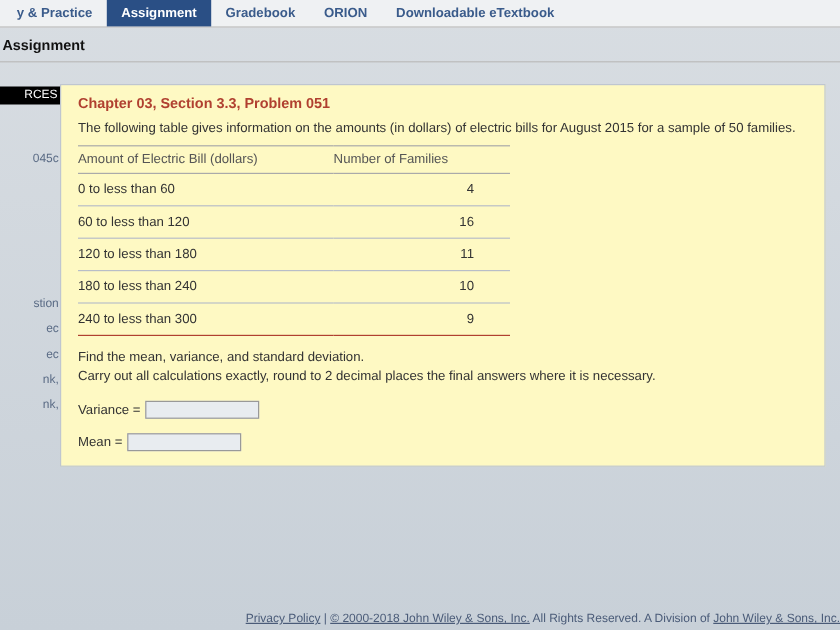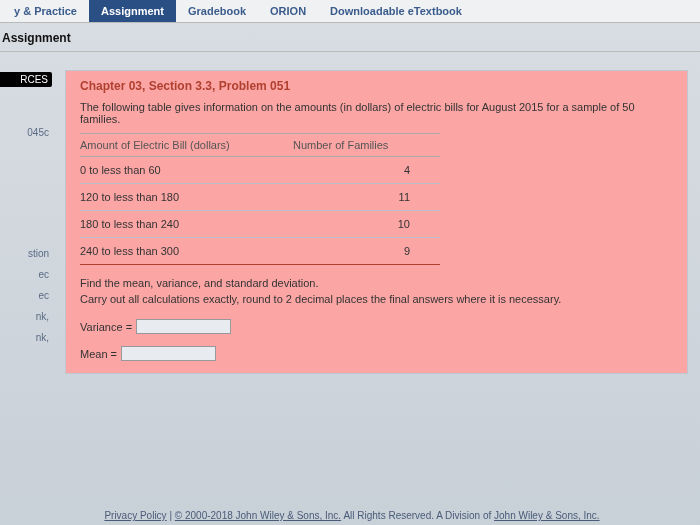"Chapter 03, Section 3.3, Problem" .content { background: #fca5a5 -> #fef9c3; left: 65px -> 50px }
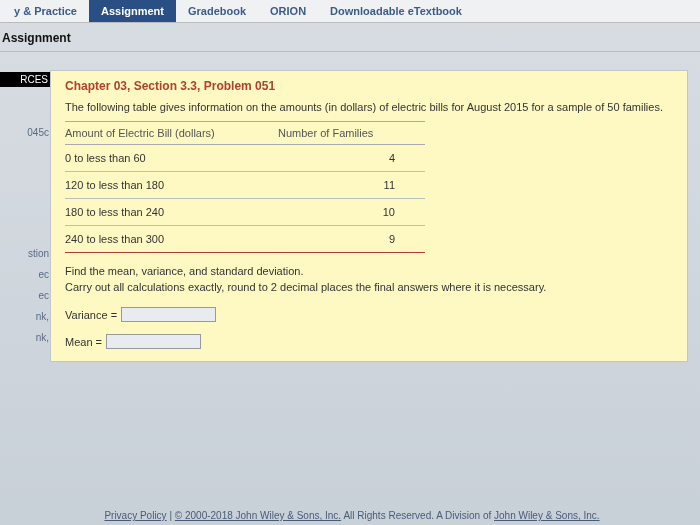"60 to less than 120" tr { html: none -> <tr> <td>60 to less than 120</td> <td>16</td> </tr> }
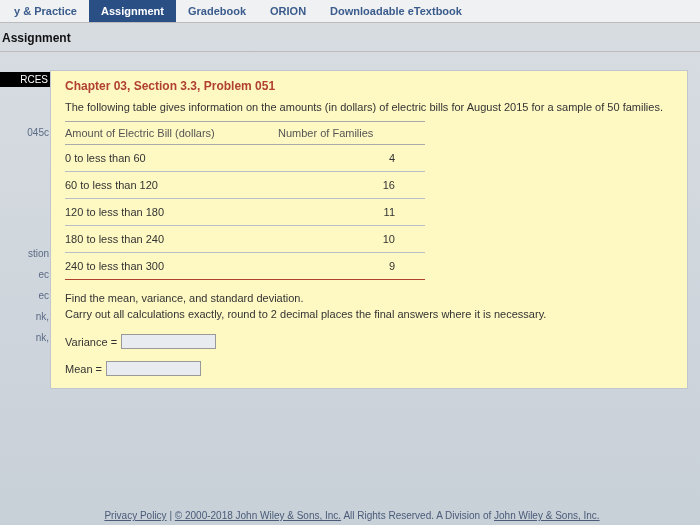"Privacy Policy | © 2000-2018" .foot { text-align: center -> right }
